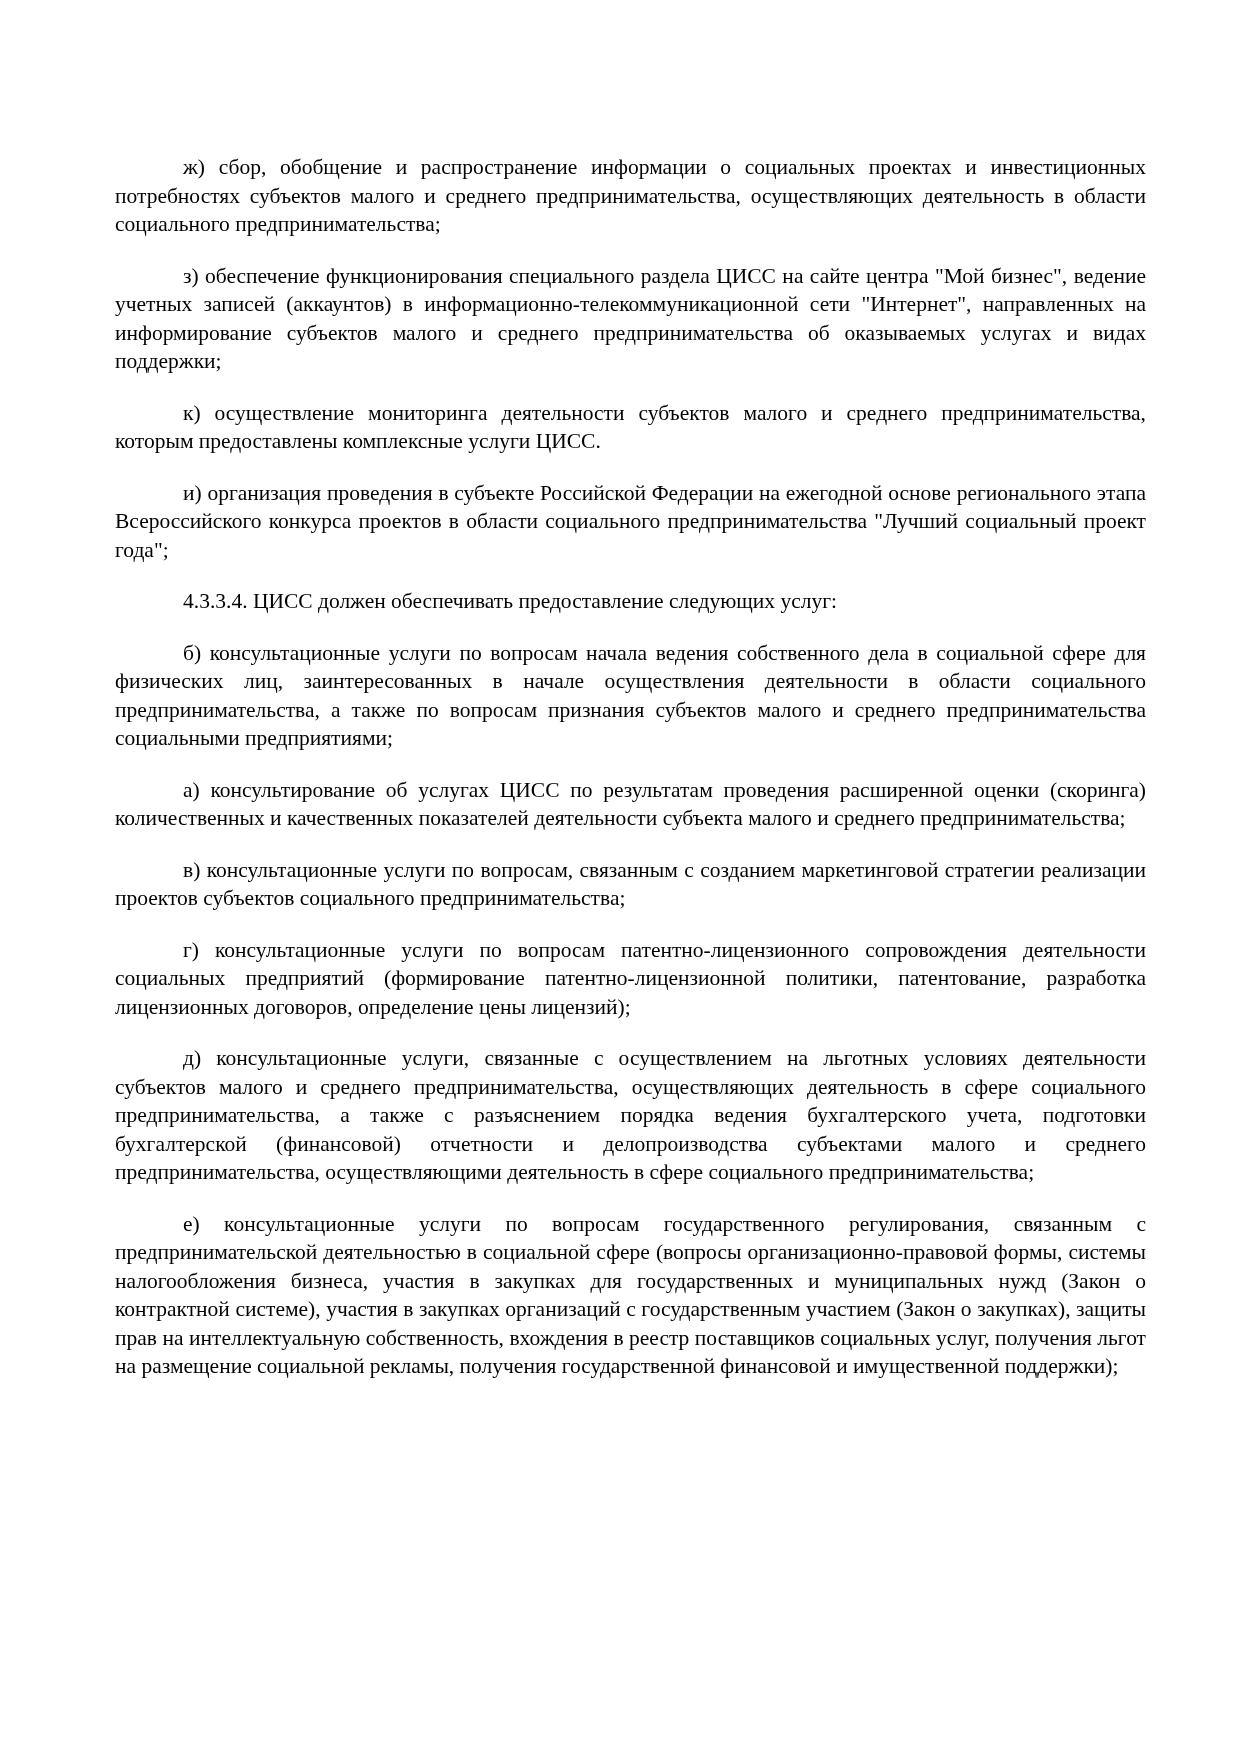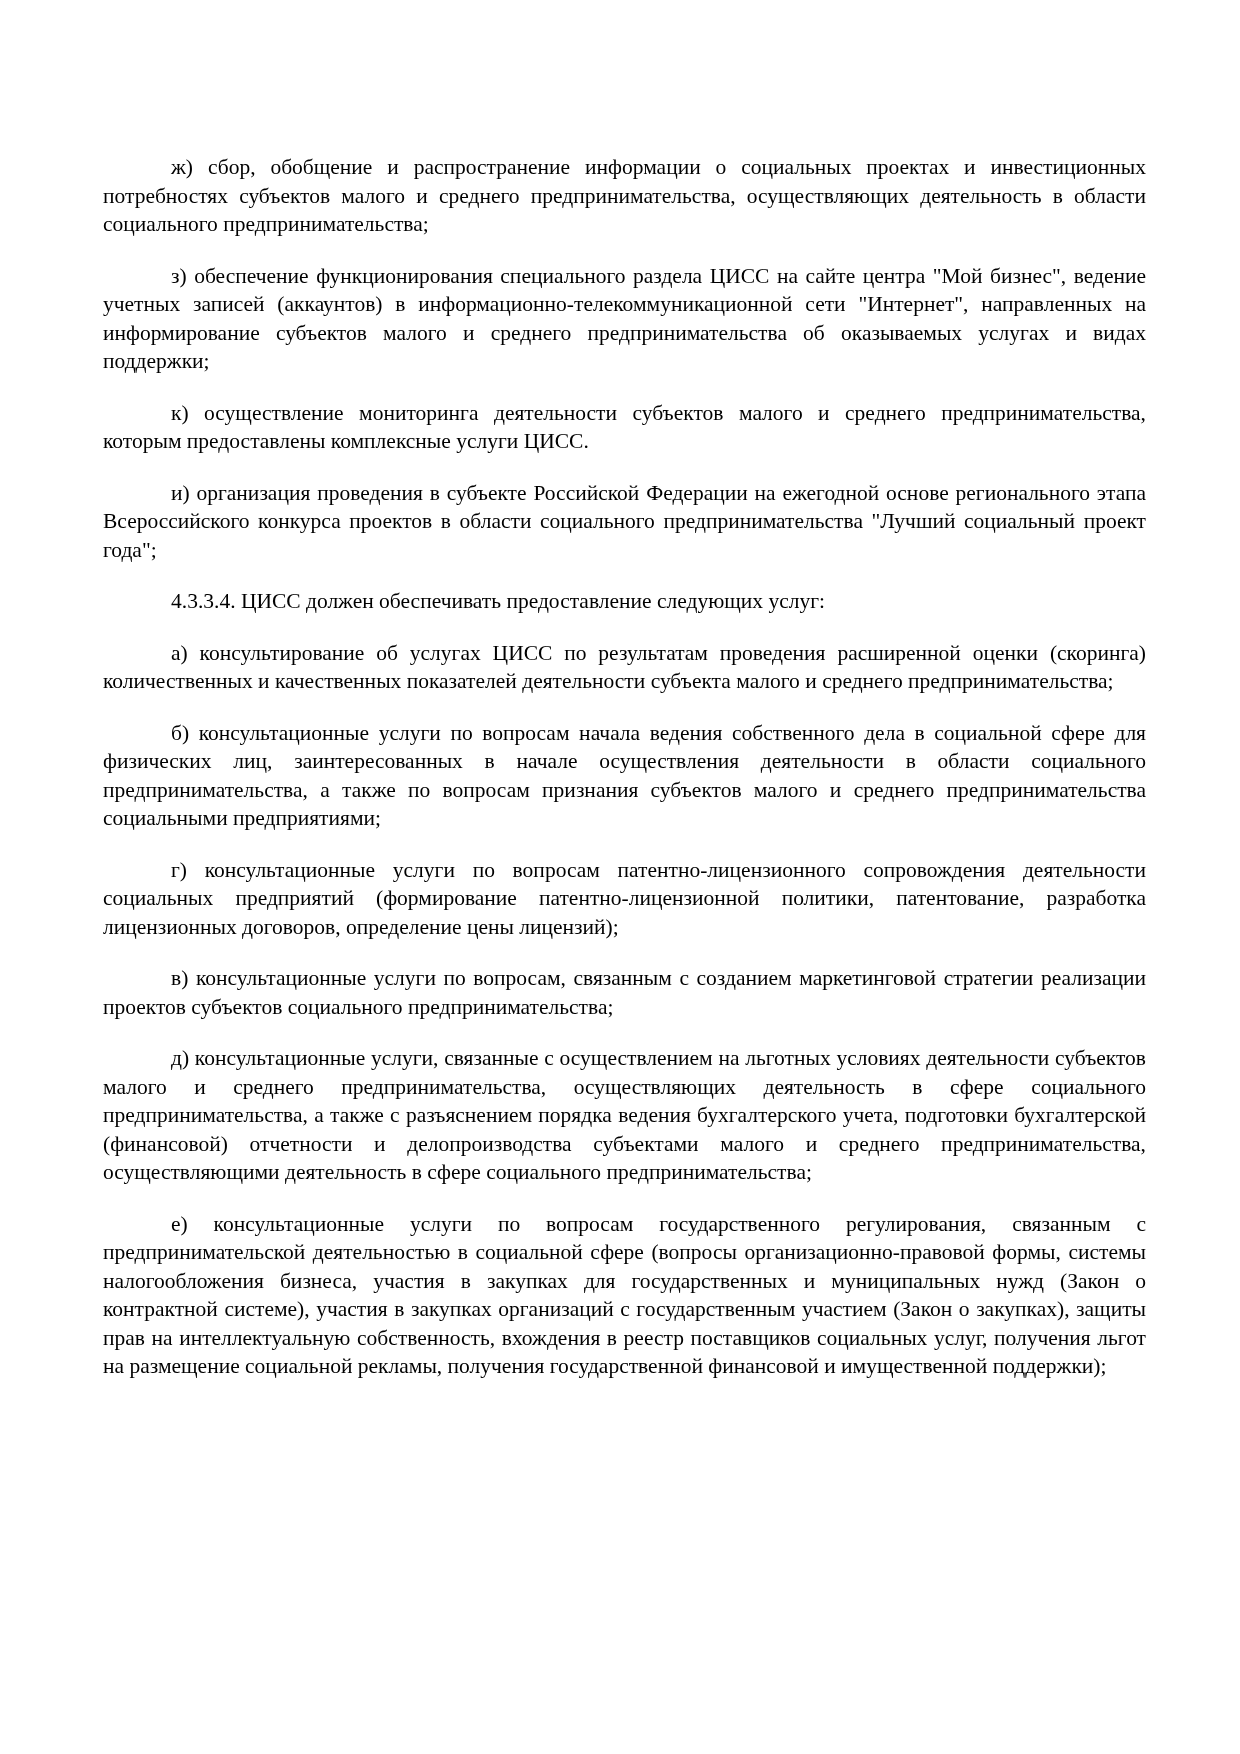"ж) сбор, обобщение и распространение" .doc p { margin: 0 0 23px 0 -> 0 0 23px 12px }
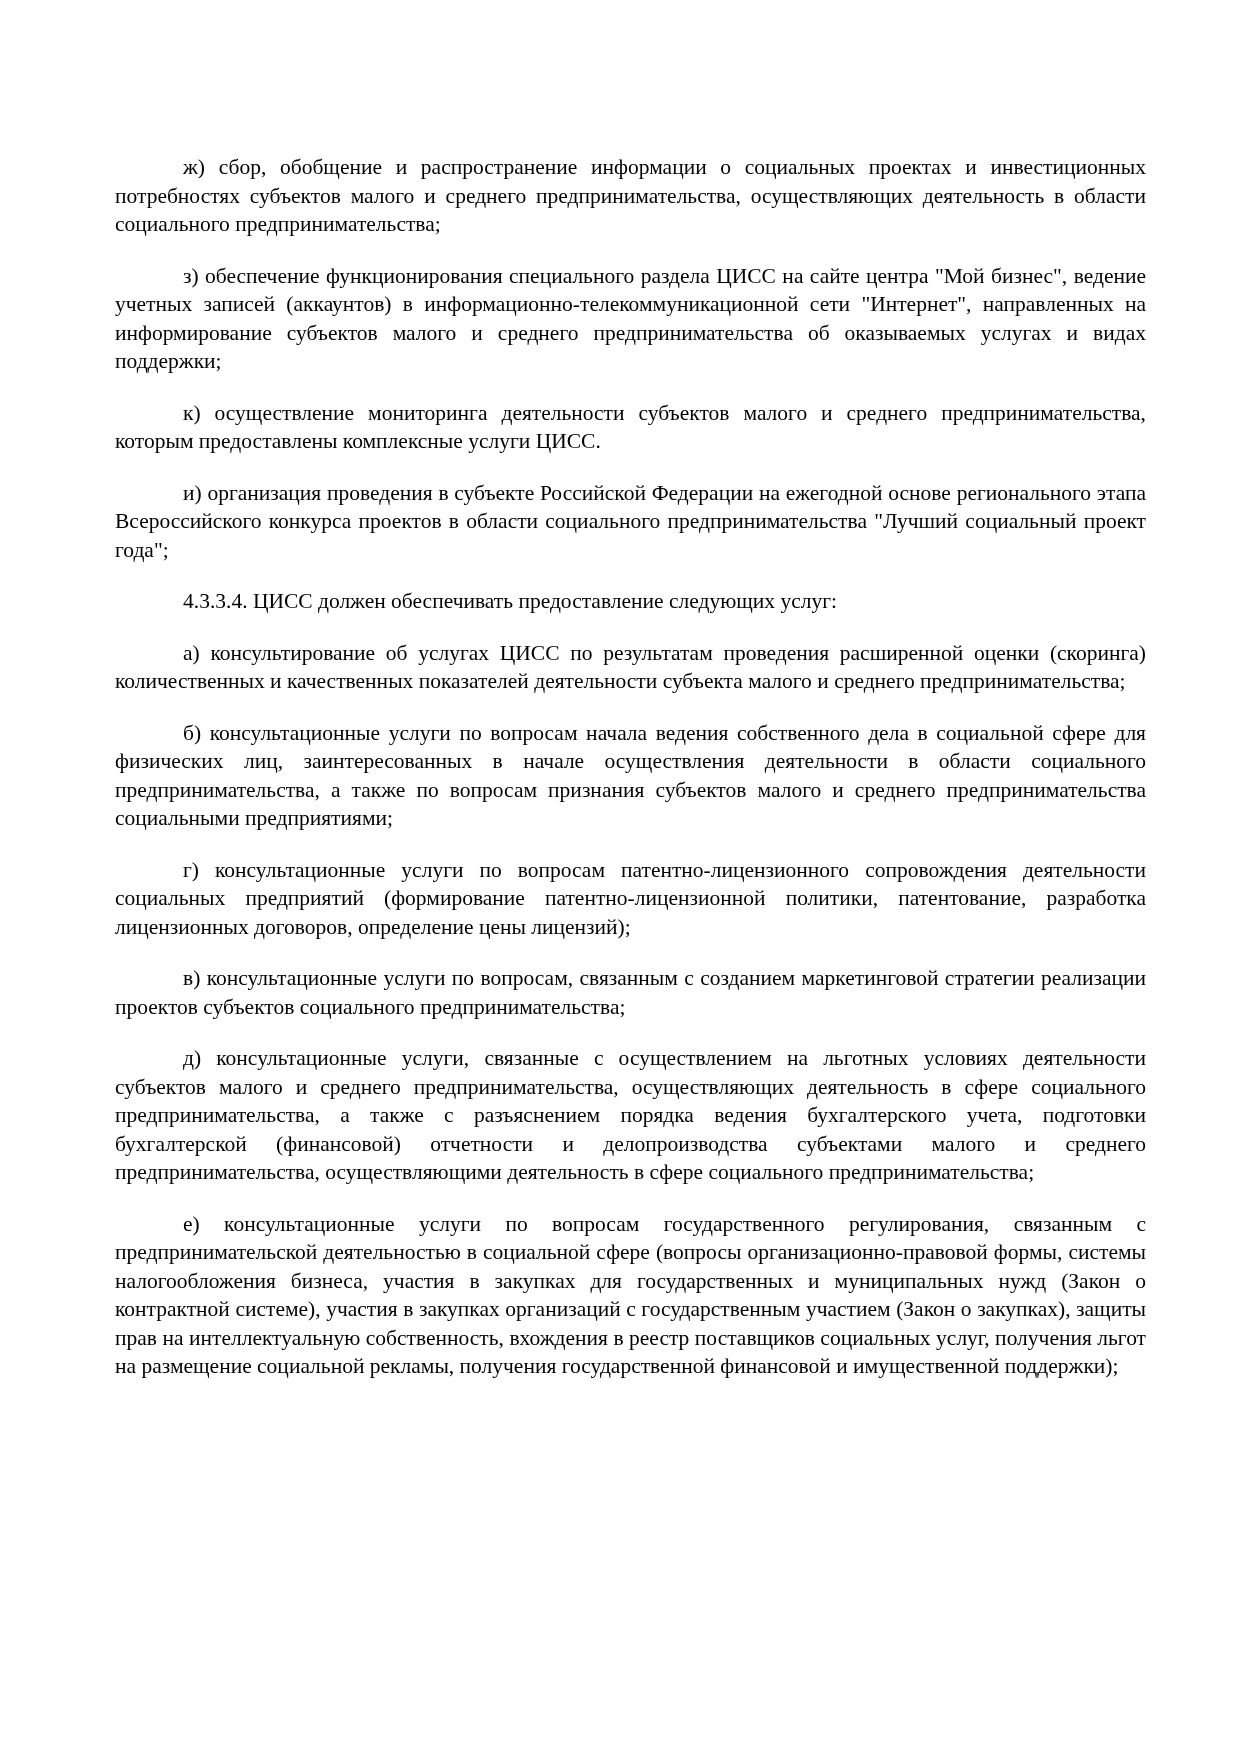"а) консультирование об услугах ЦИСС" p { order: before "б) консультационные услуги по вопросам" -> after "б) консультационные услуги по вопросам" }
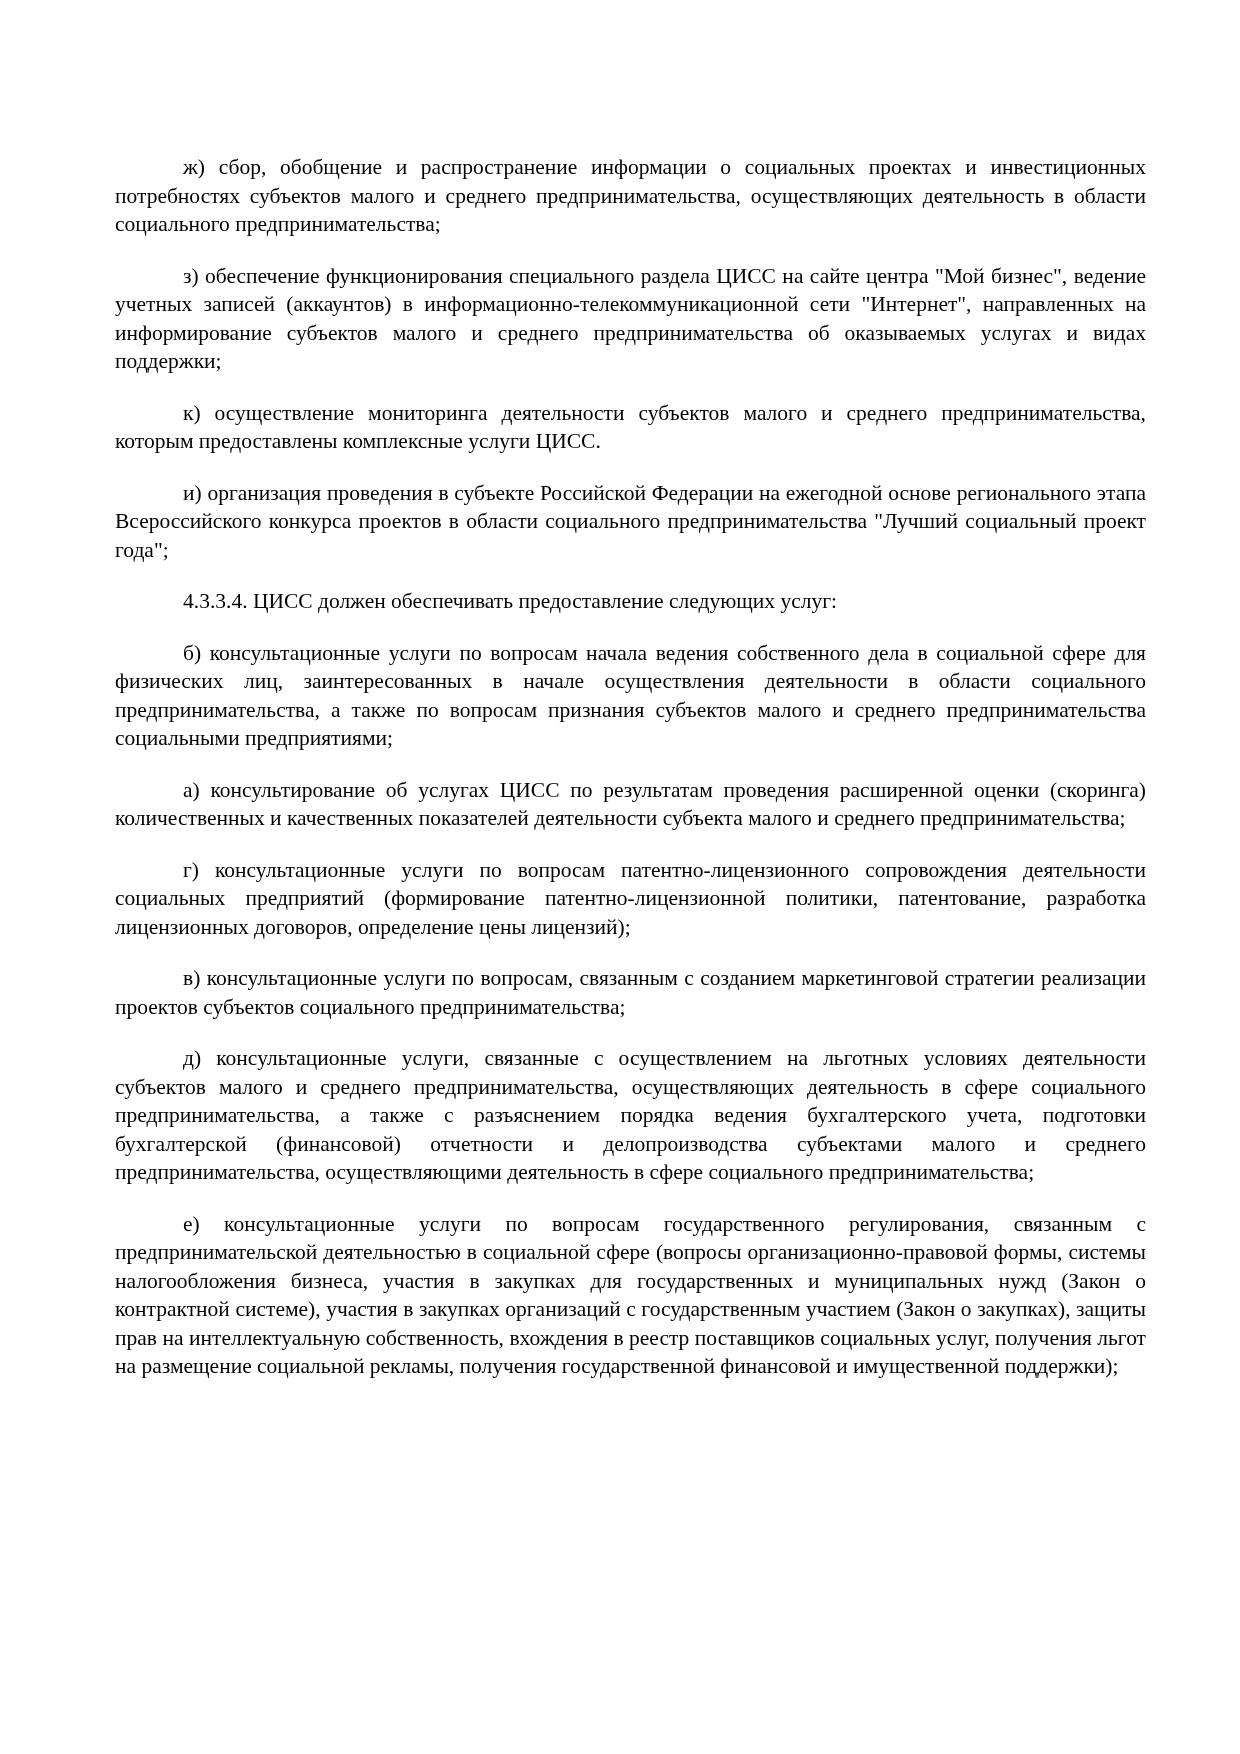"г) консультационные услуги по вопросам" p { order: before "в) консультационные услуги по вопросам," -> after "в) консультационные услуги по вопросам," }
